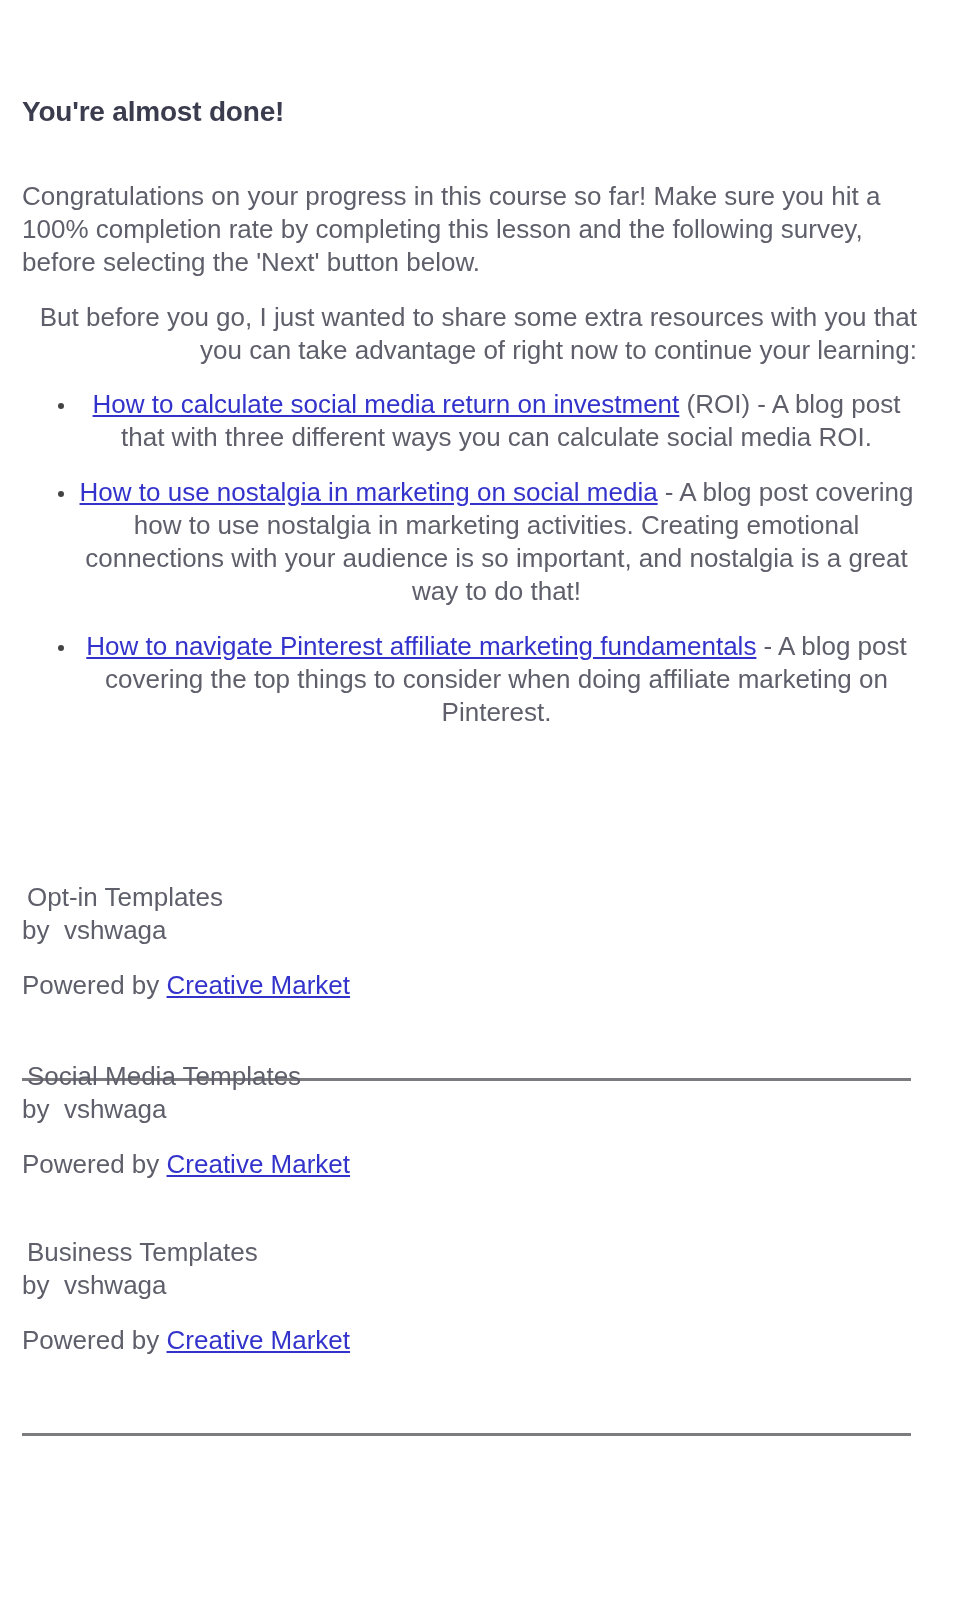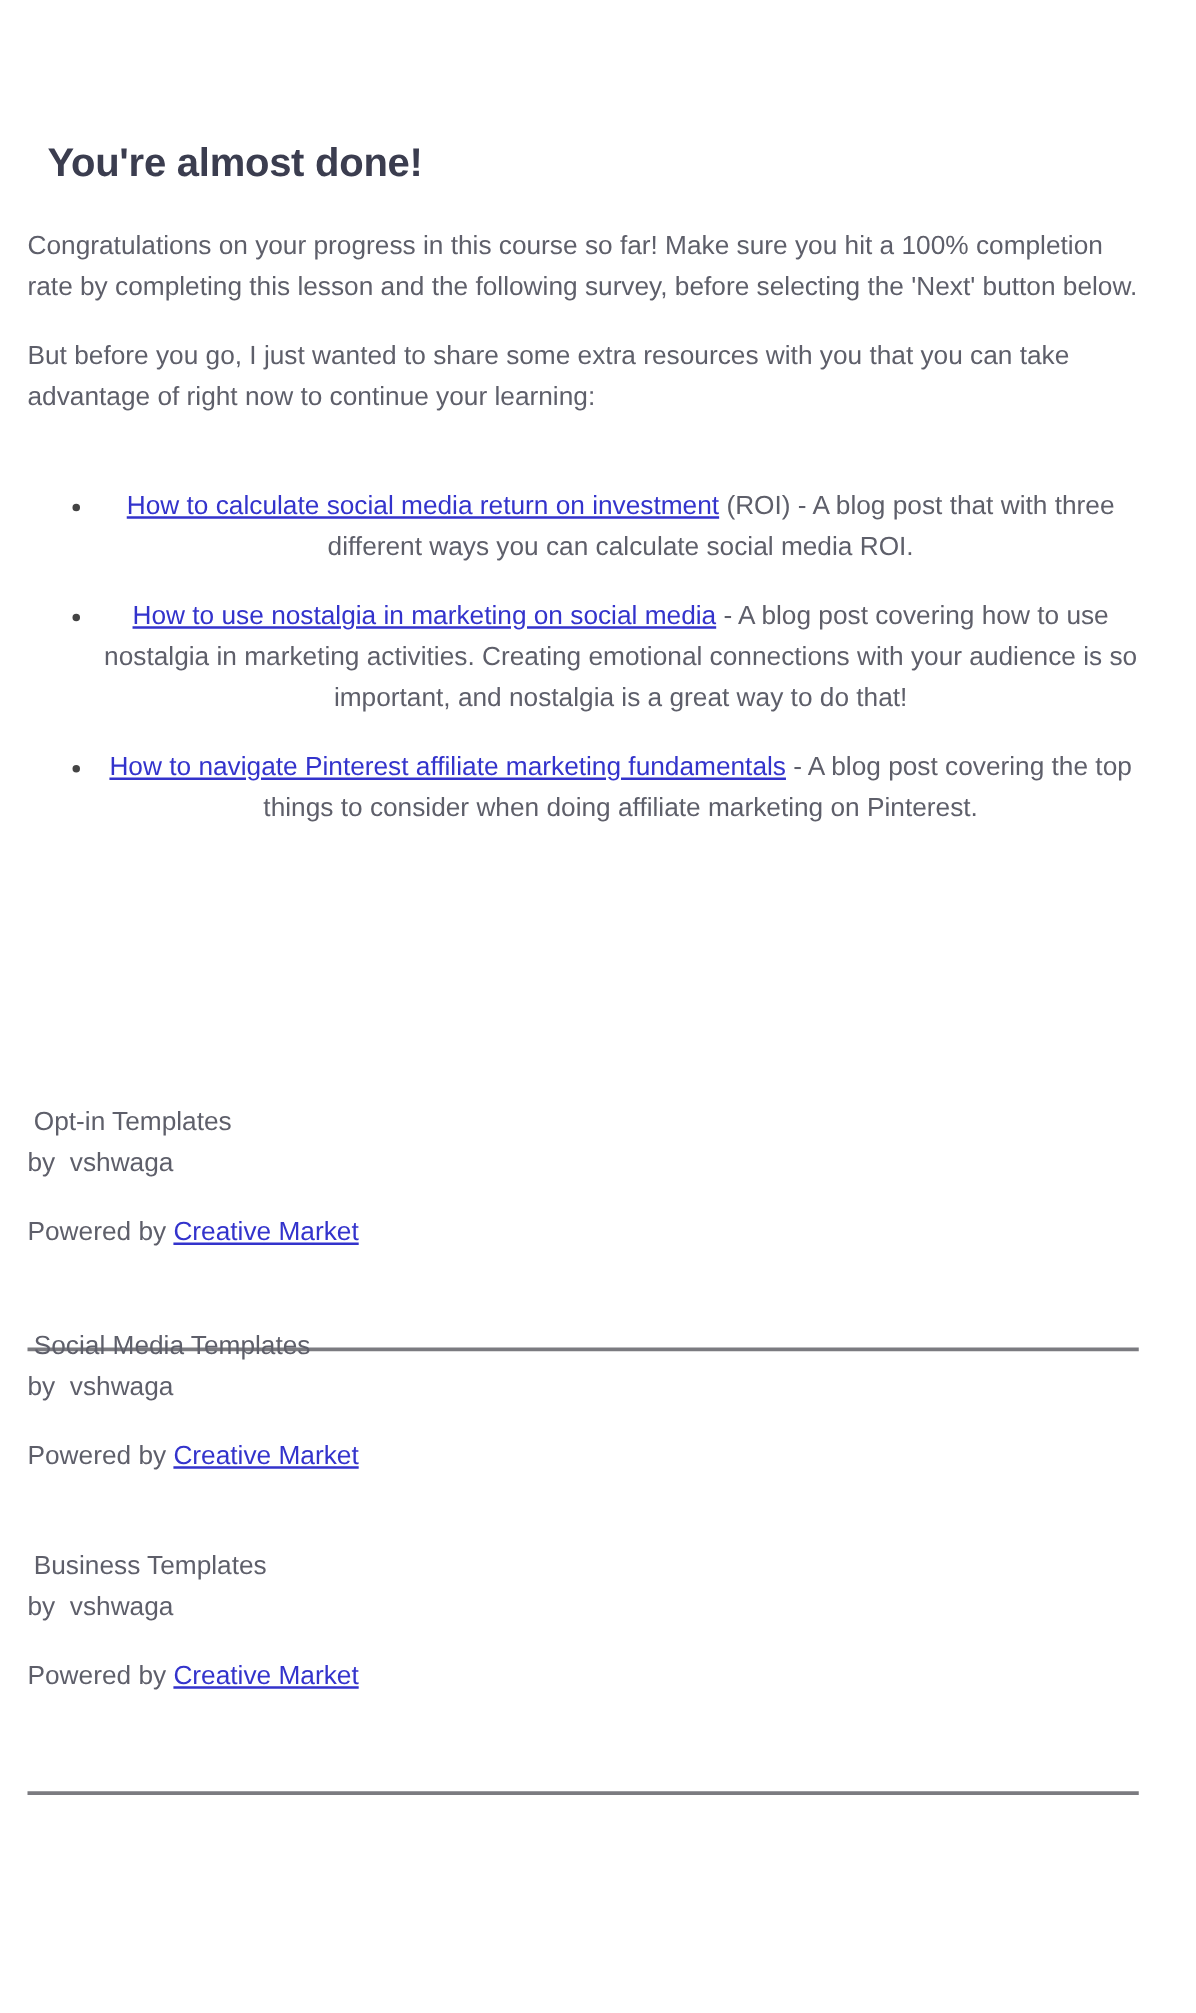"You're almost done!" h1 { font-size: 32px -> 28px; margin: 16px -> 0 }
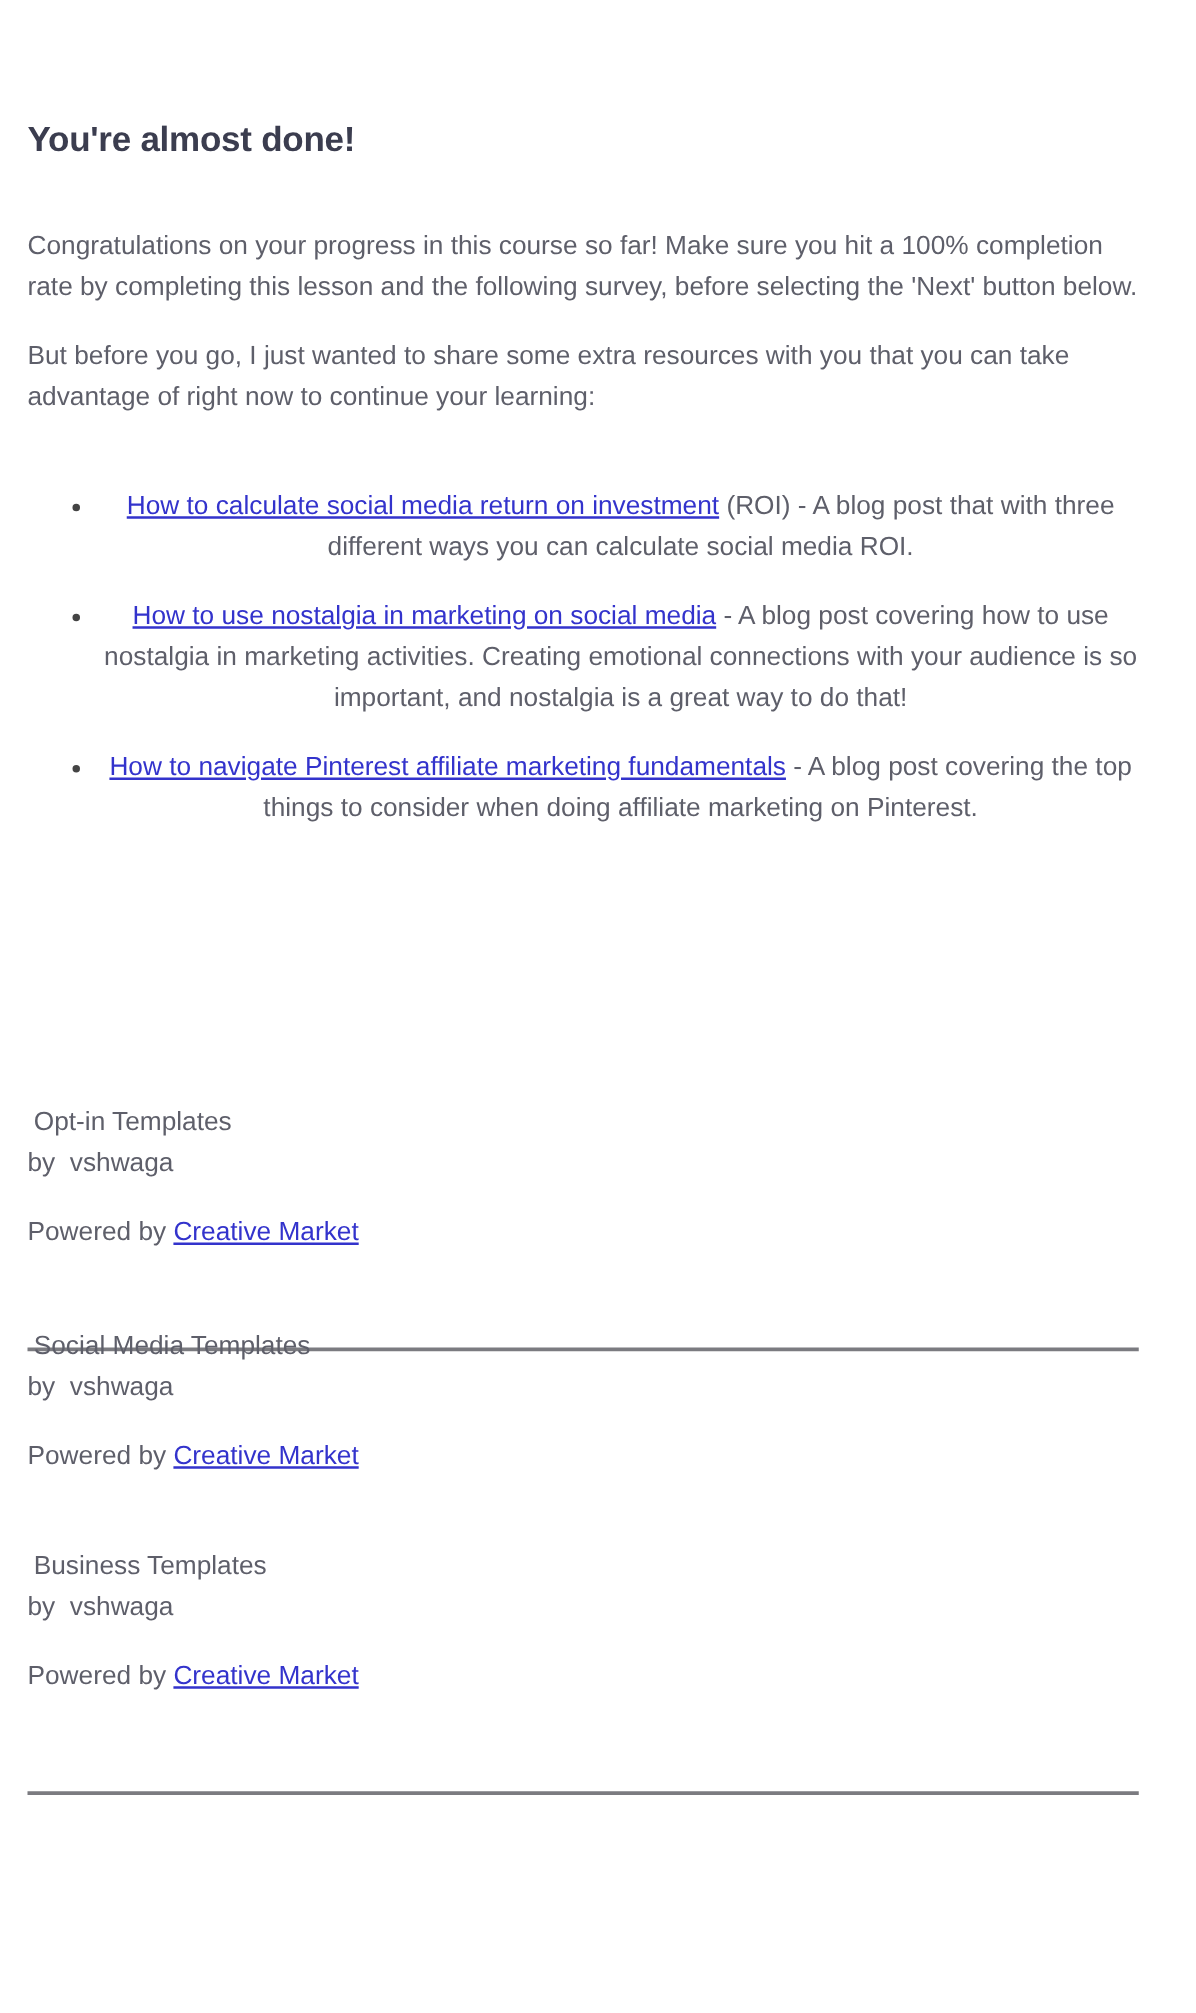"Congratulations on your progress in" .body-text { font-size: 21px -> 26px }
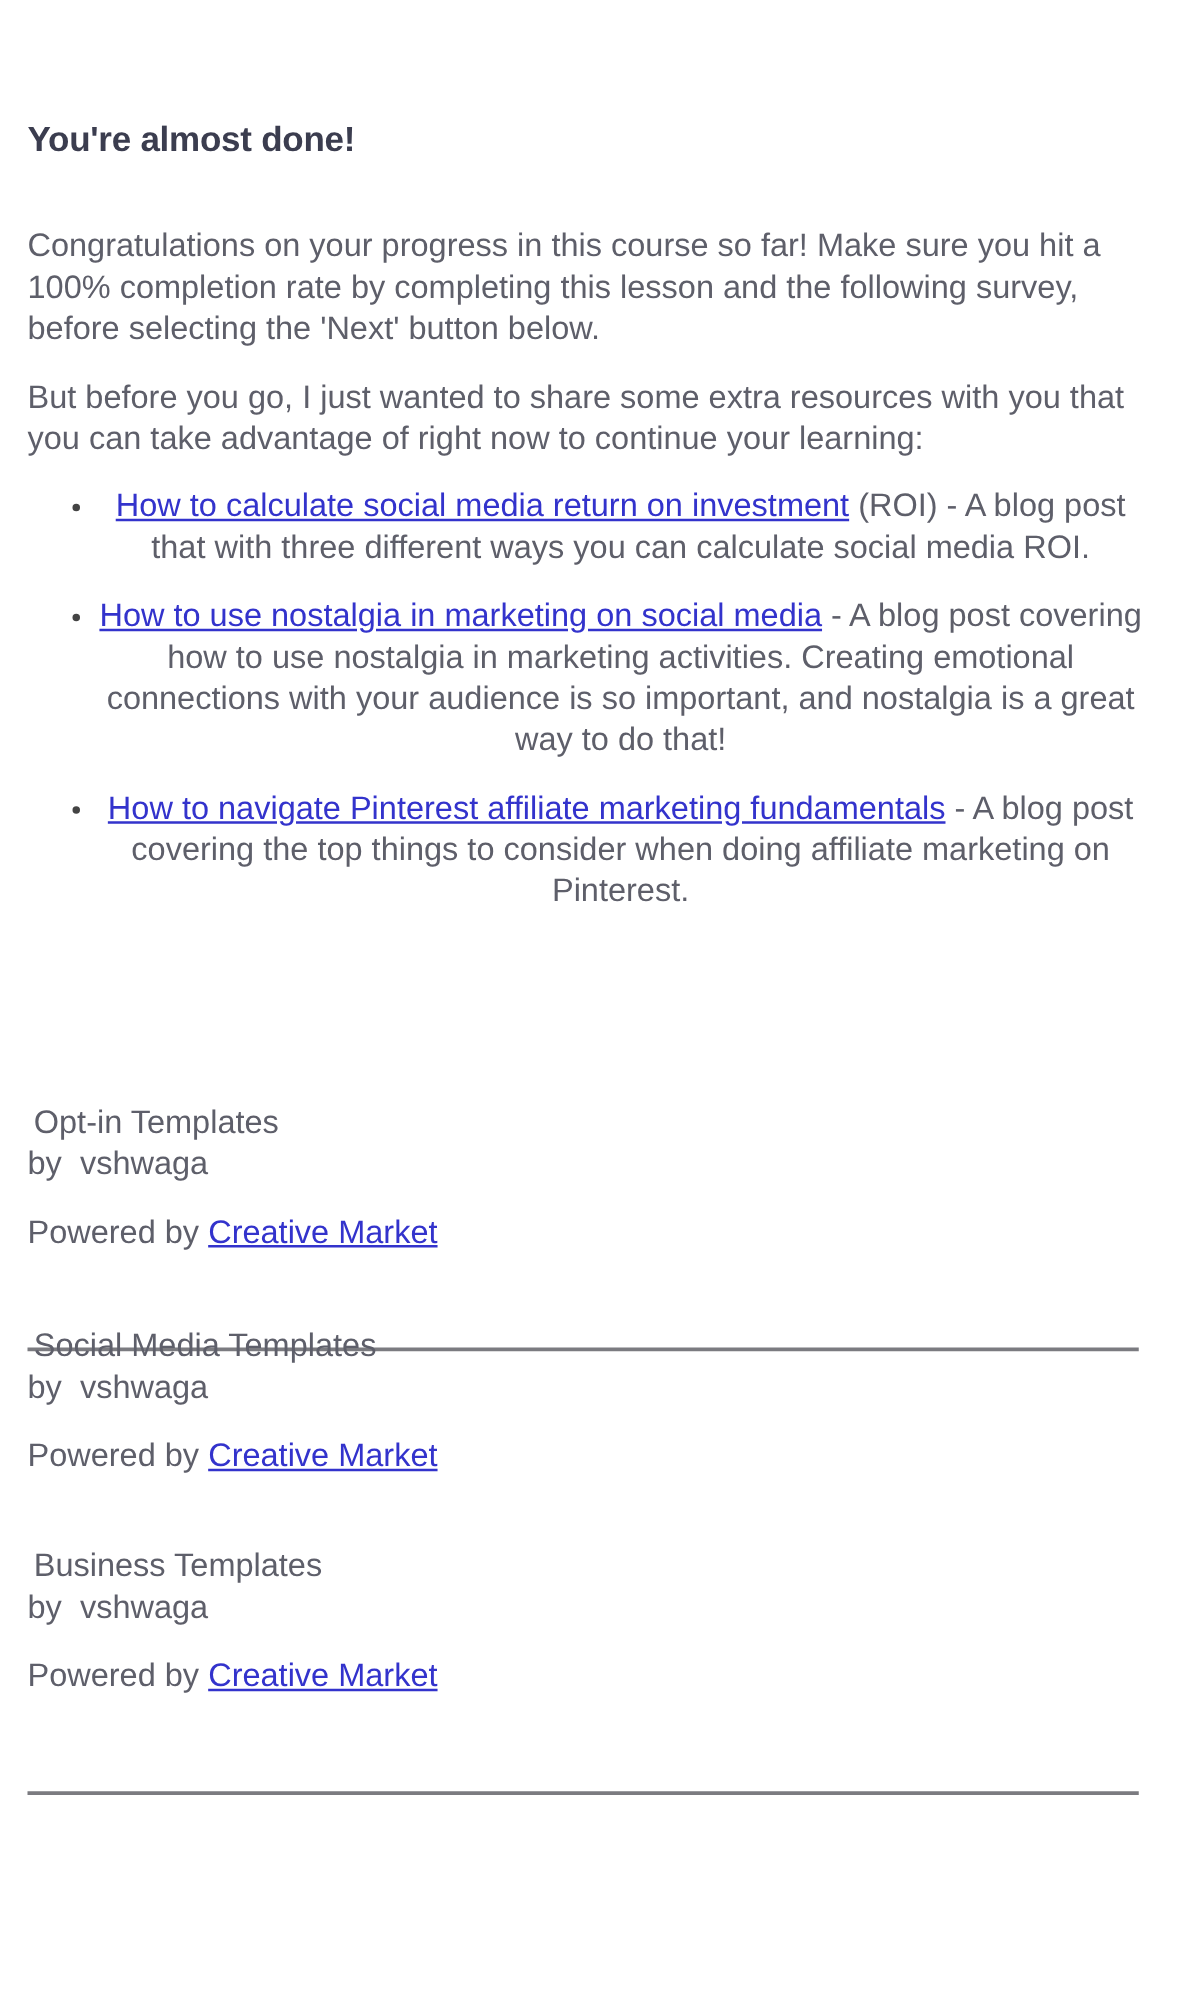"But before you go, I" p { text-align: none -> right }
